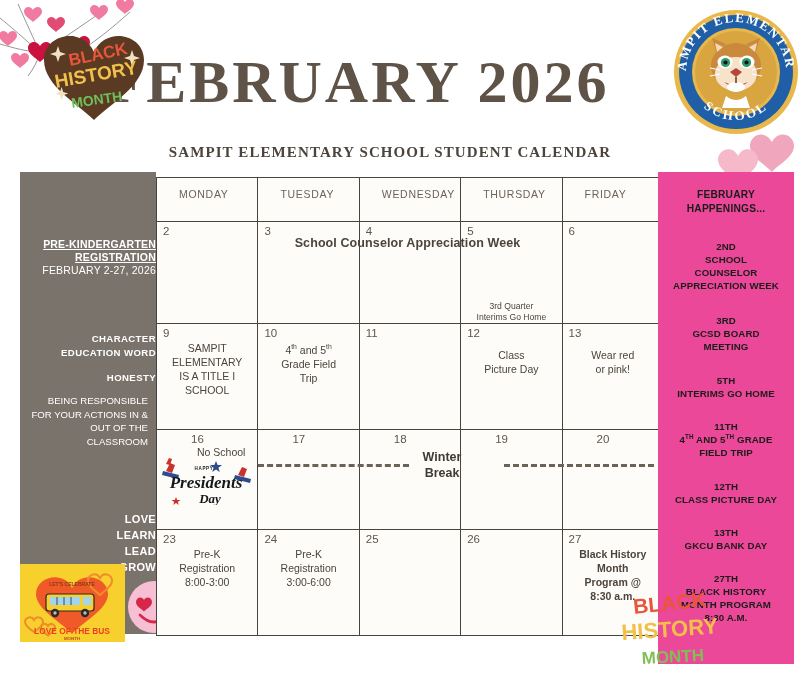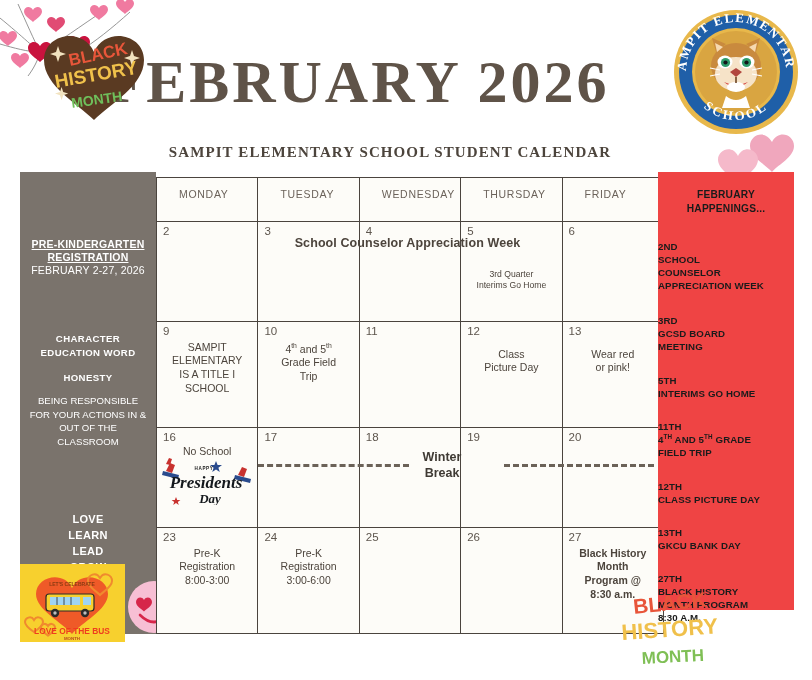"FEBRUARY" .right-side { background: #ef4444 -> #ec4899; height: 438px -> 492px }
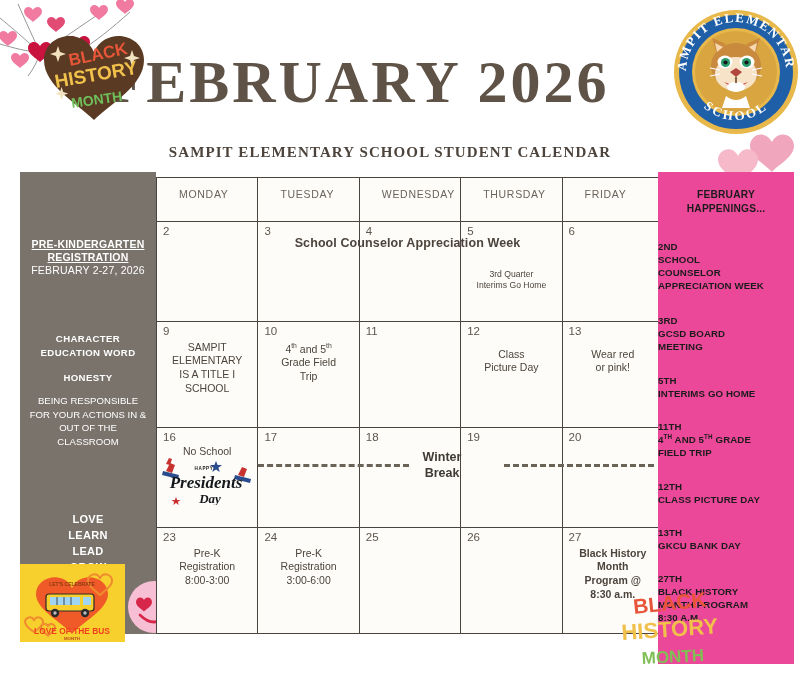"PRE-KINDERGARTEN" .ls-block { text-align: center -> right }
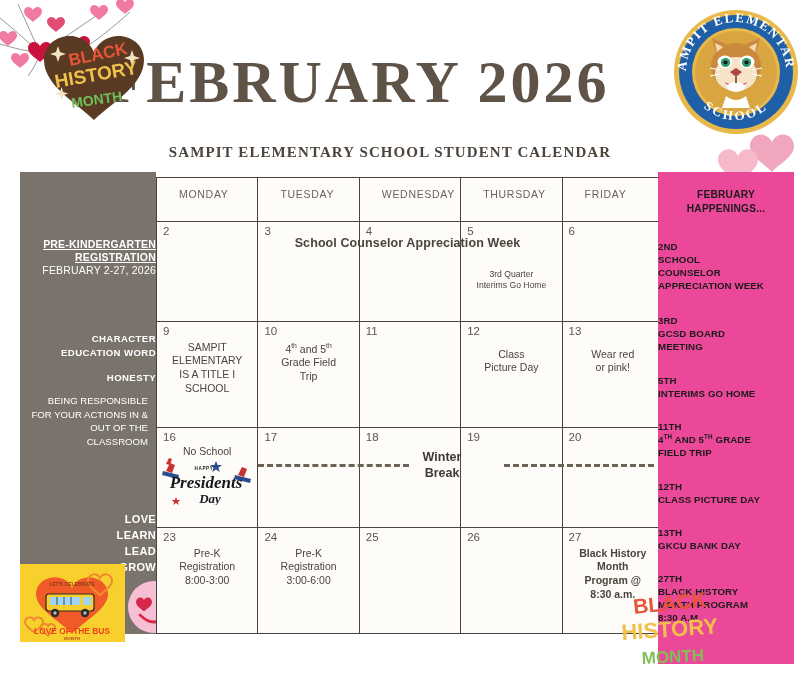"2ND" .rs-item { text-align: left -> center }
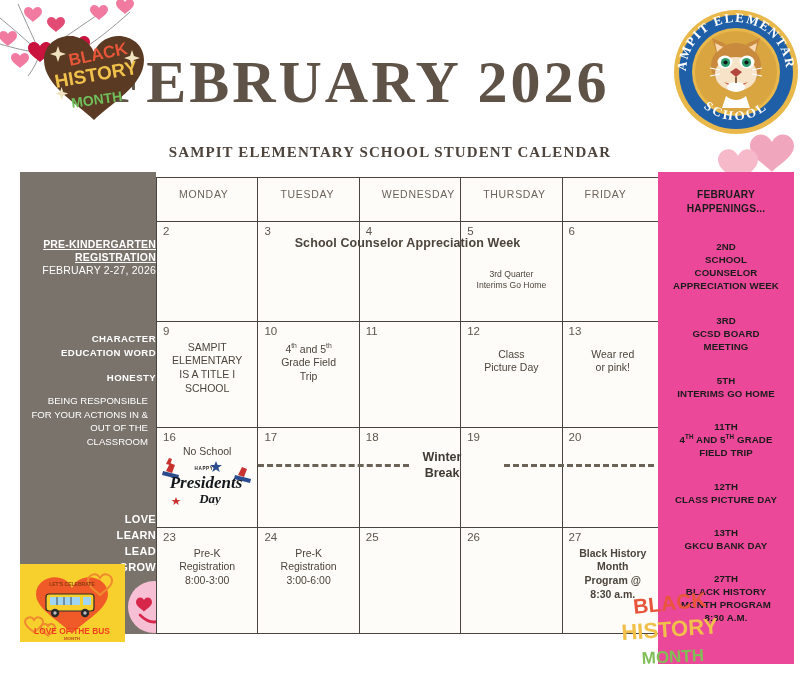"3rd Quarter" div.evt { margin-top: 28px -> 60px }
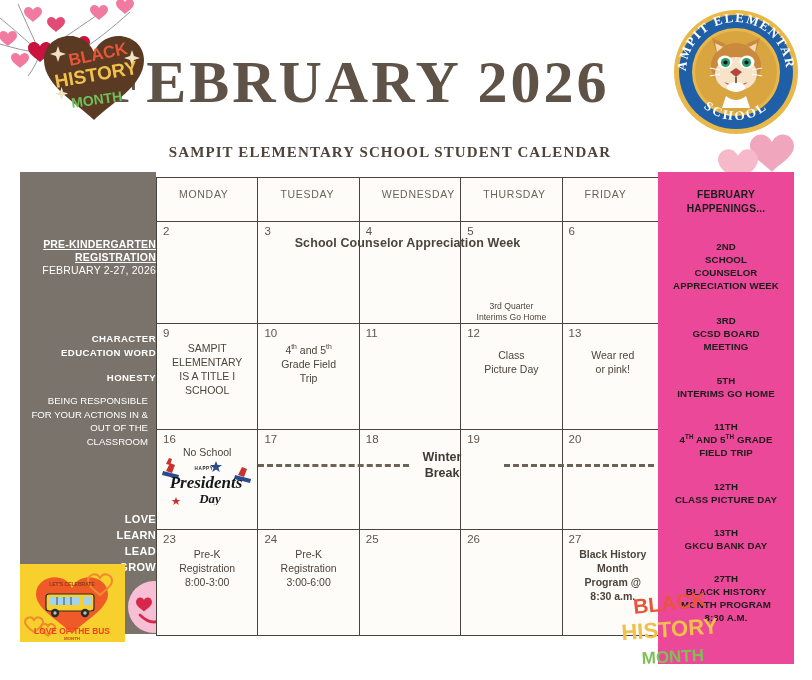"16" tr.r3 td { padding-left: none -> 28px }
